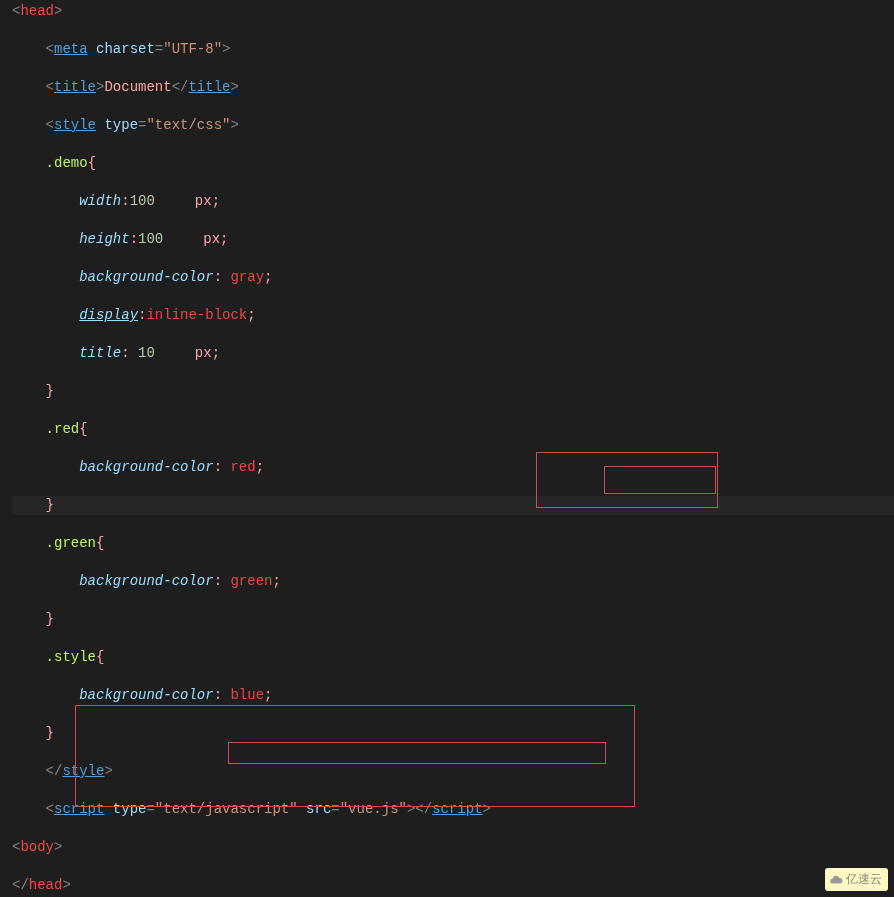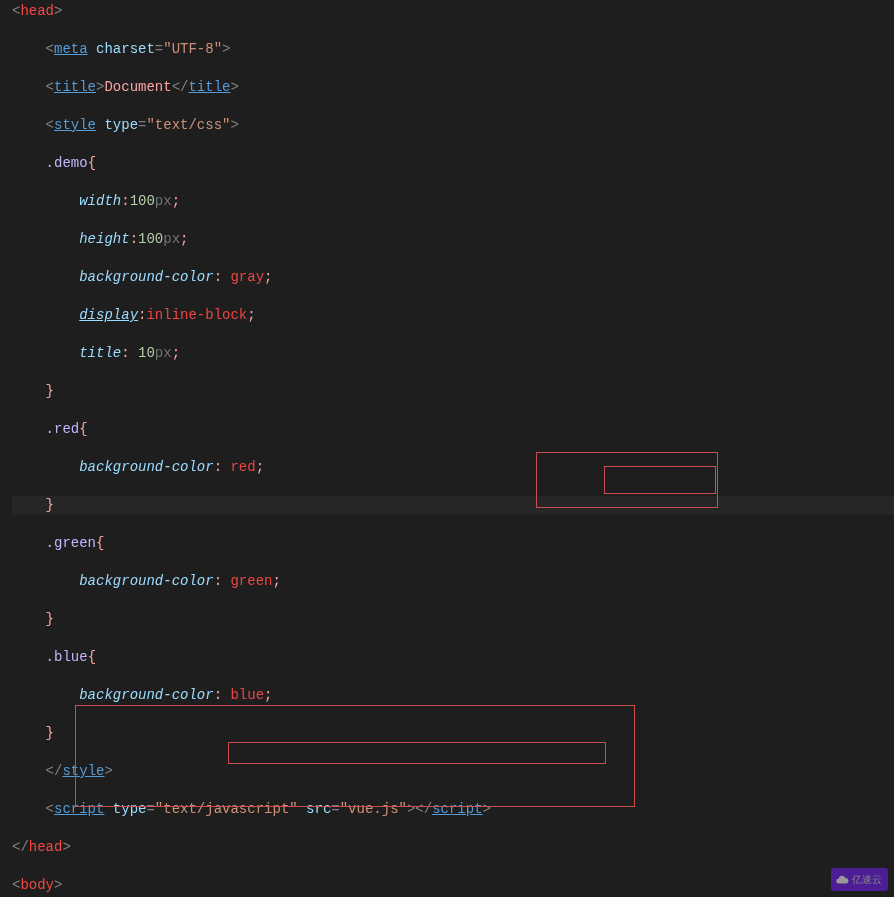".demo" .id { color: #c4b5fd -> #bef264 }
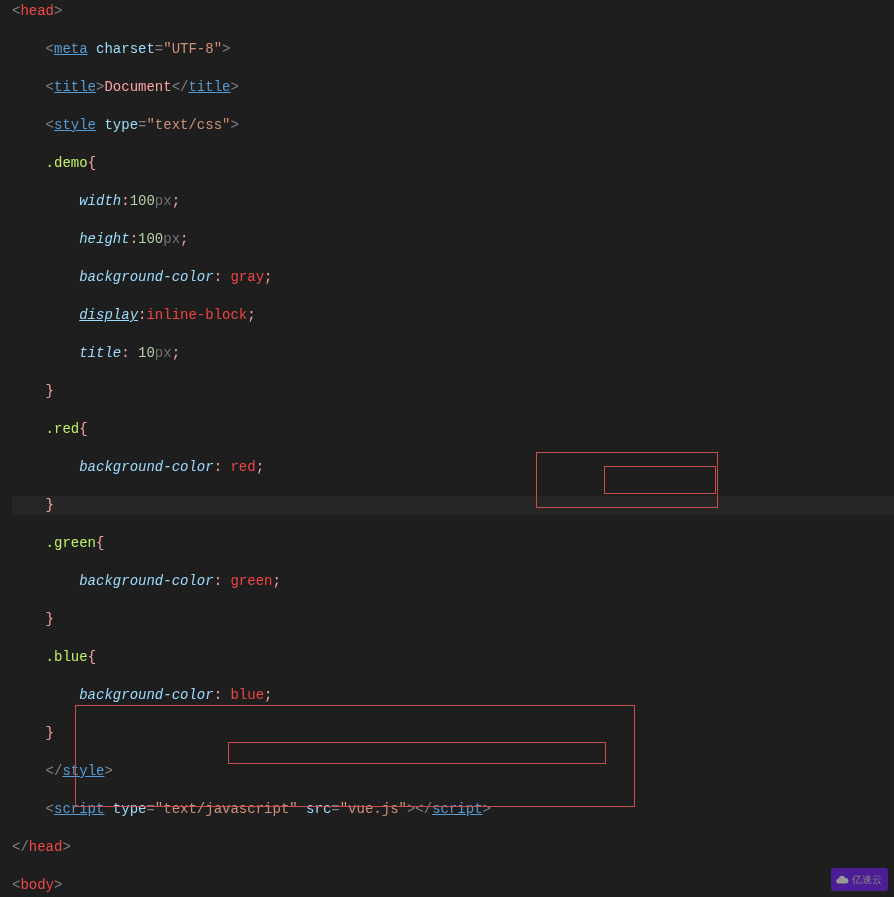"px" .un { color: #737373 -> #fca5a5; margin-left: none -> 40px }
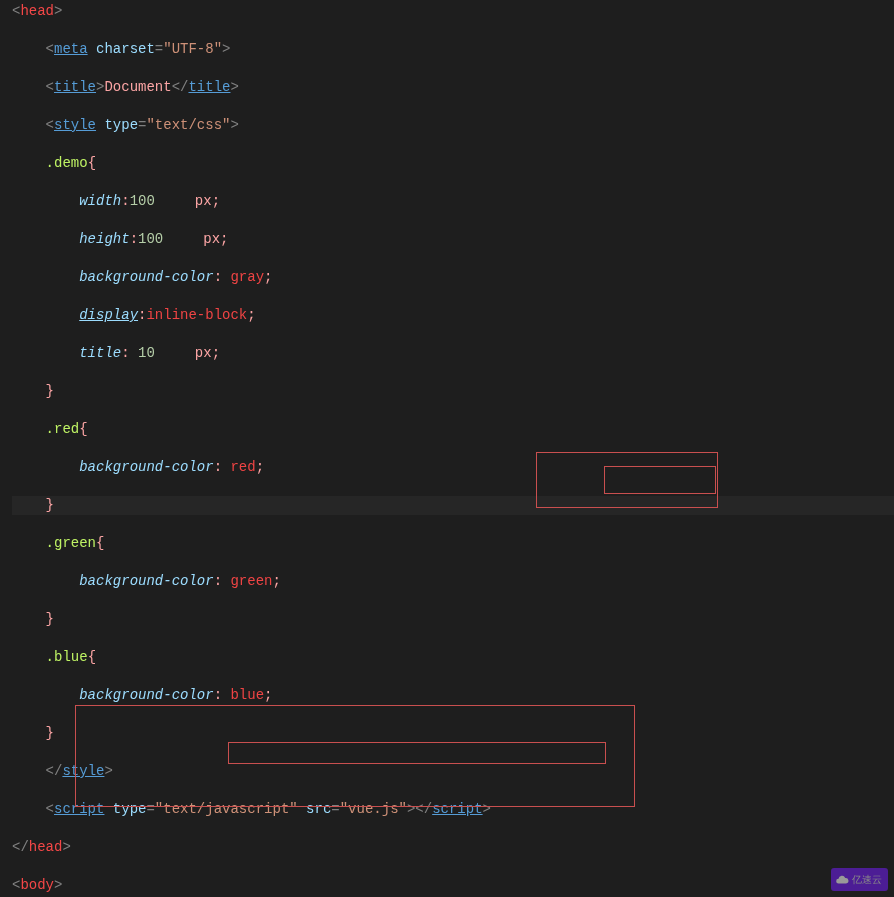".blue" span.id { text: .blue -> .style }
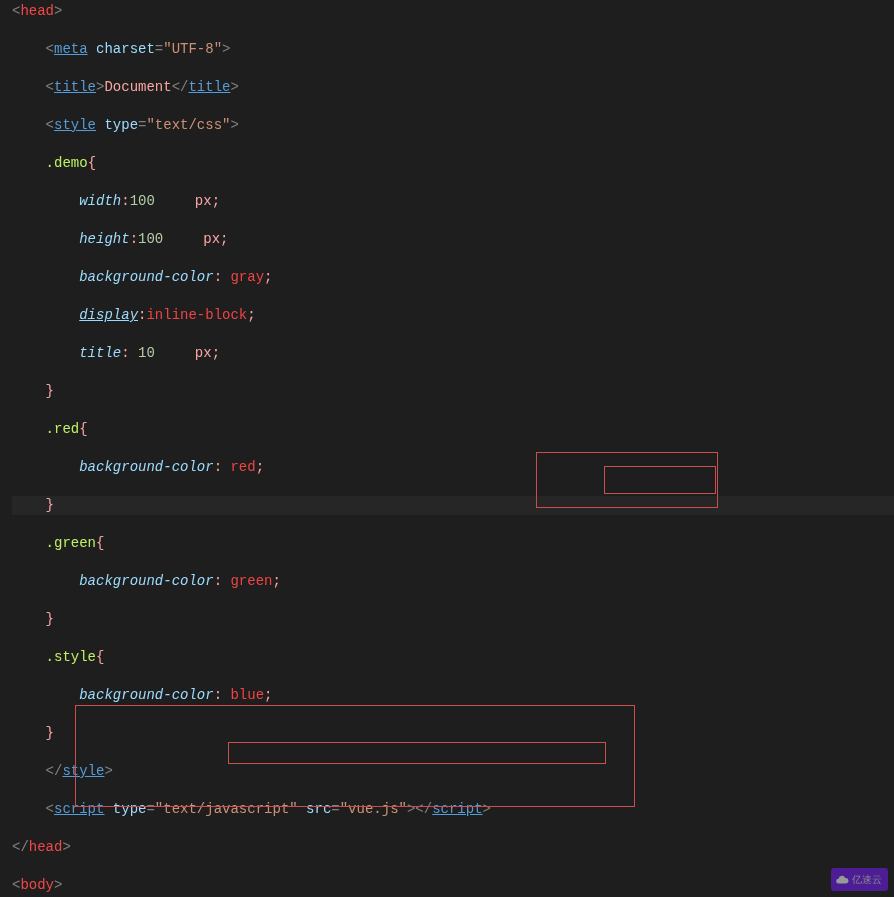"</head>" span.line { order: before "<body>" -> after "<body>" }
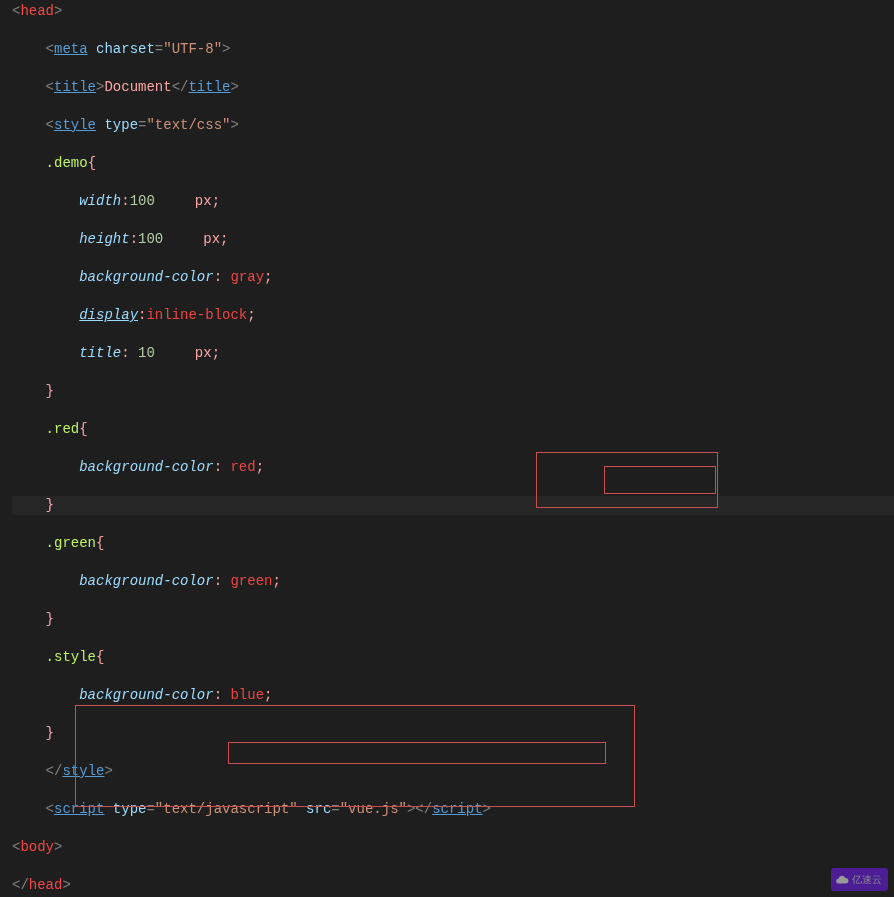"亿速云" .watermark { background: #4c1d95 -> #fef9c3; font-size: 10px -> 12px }
